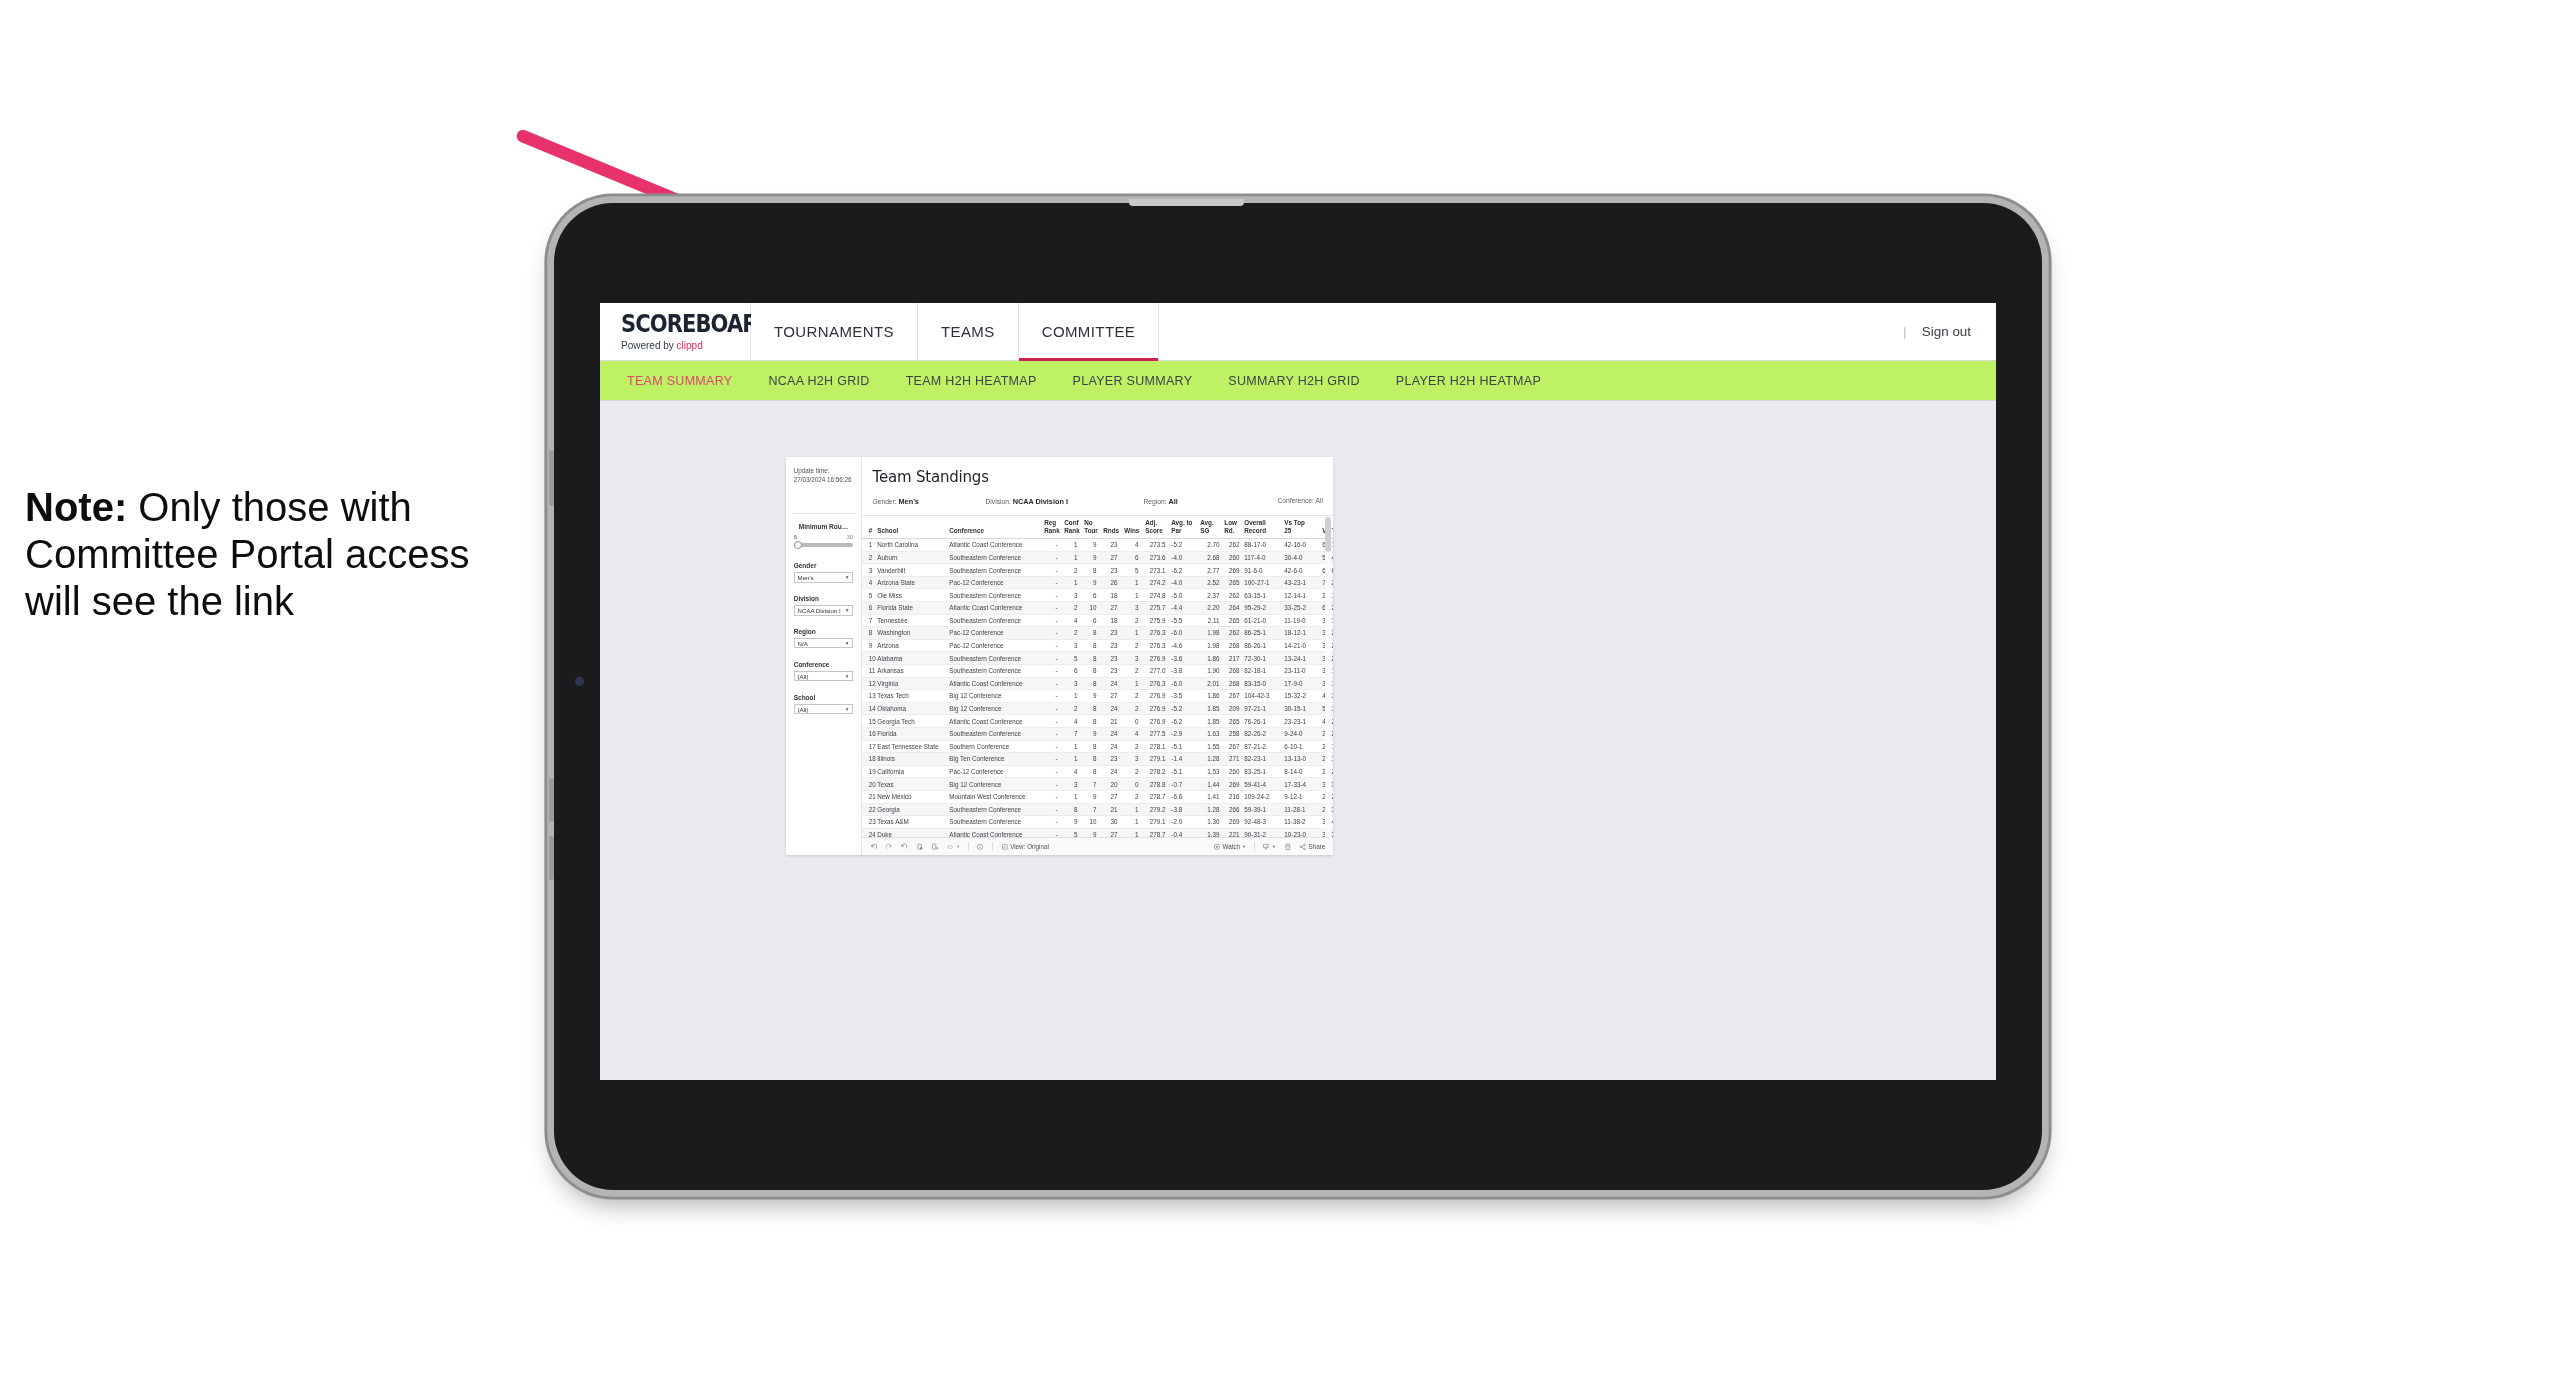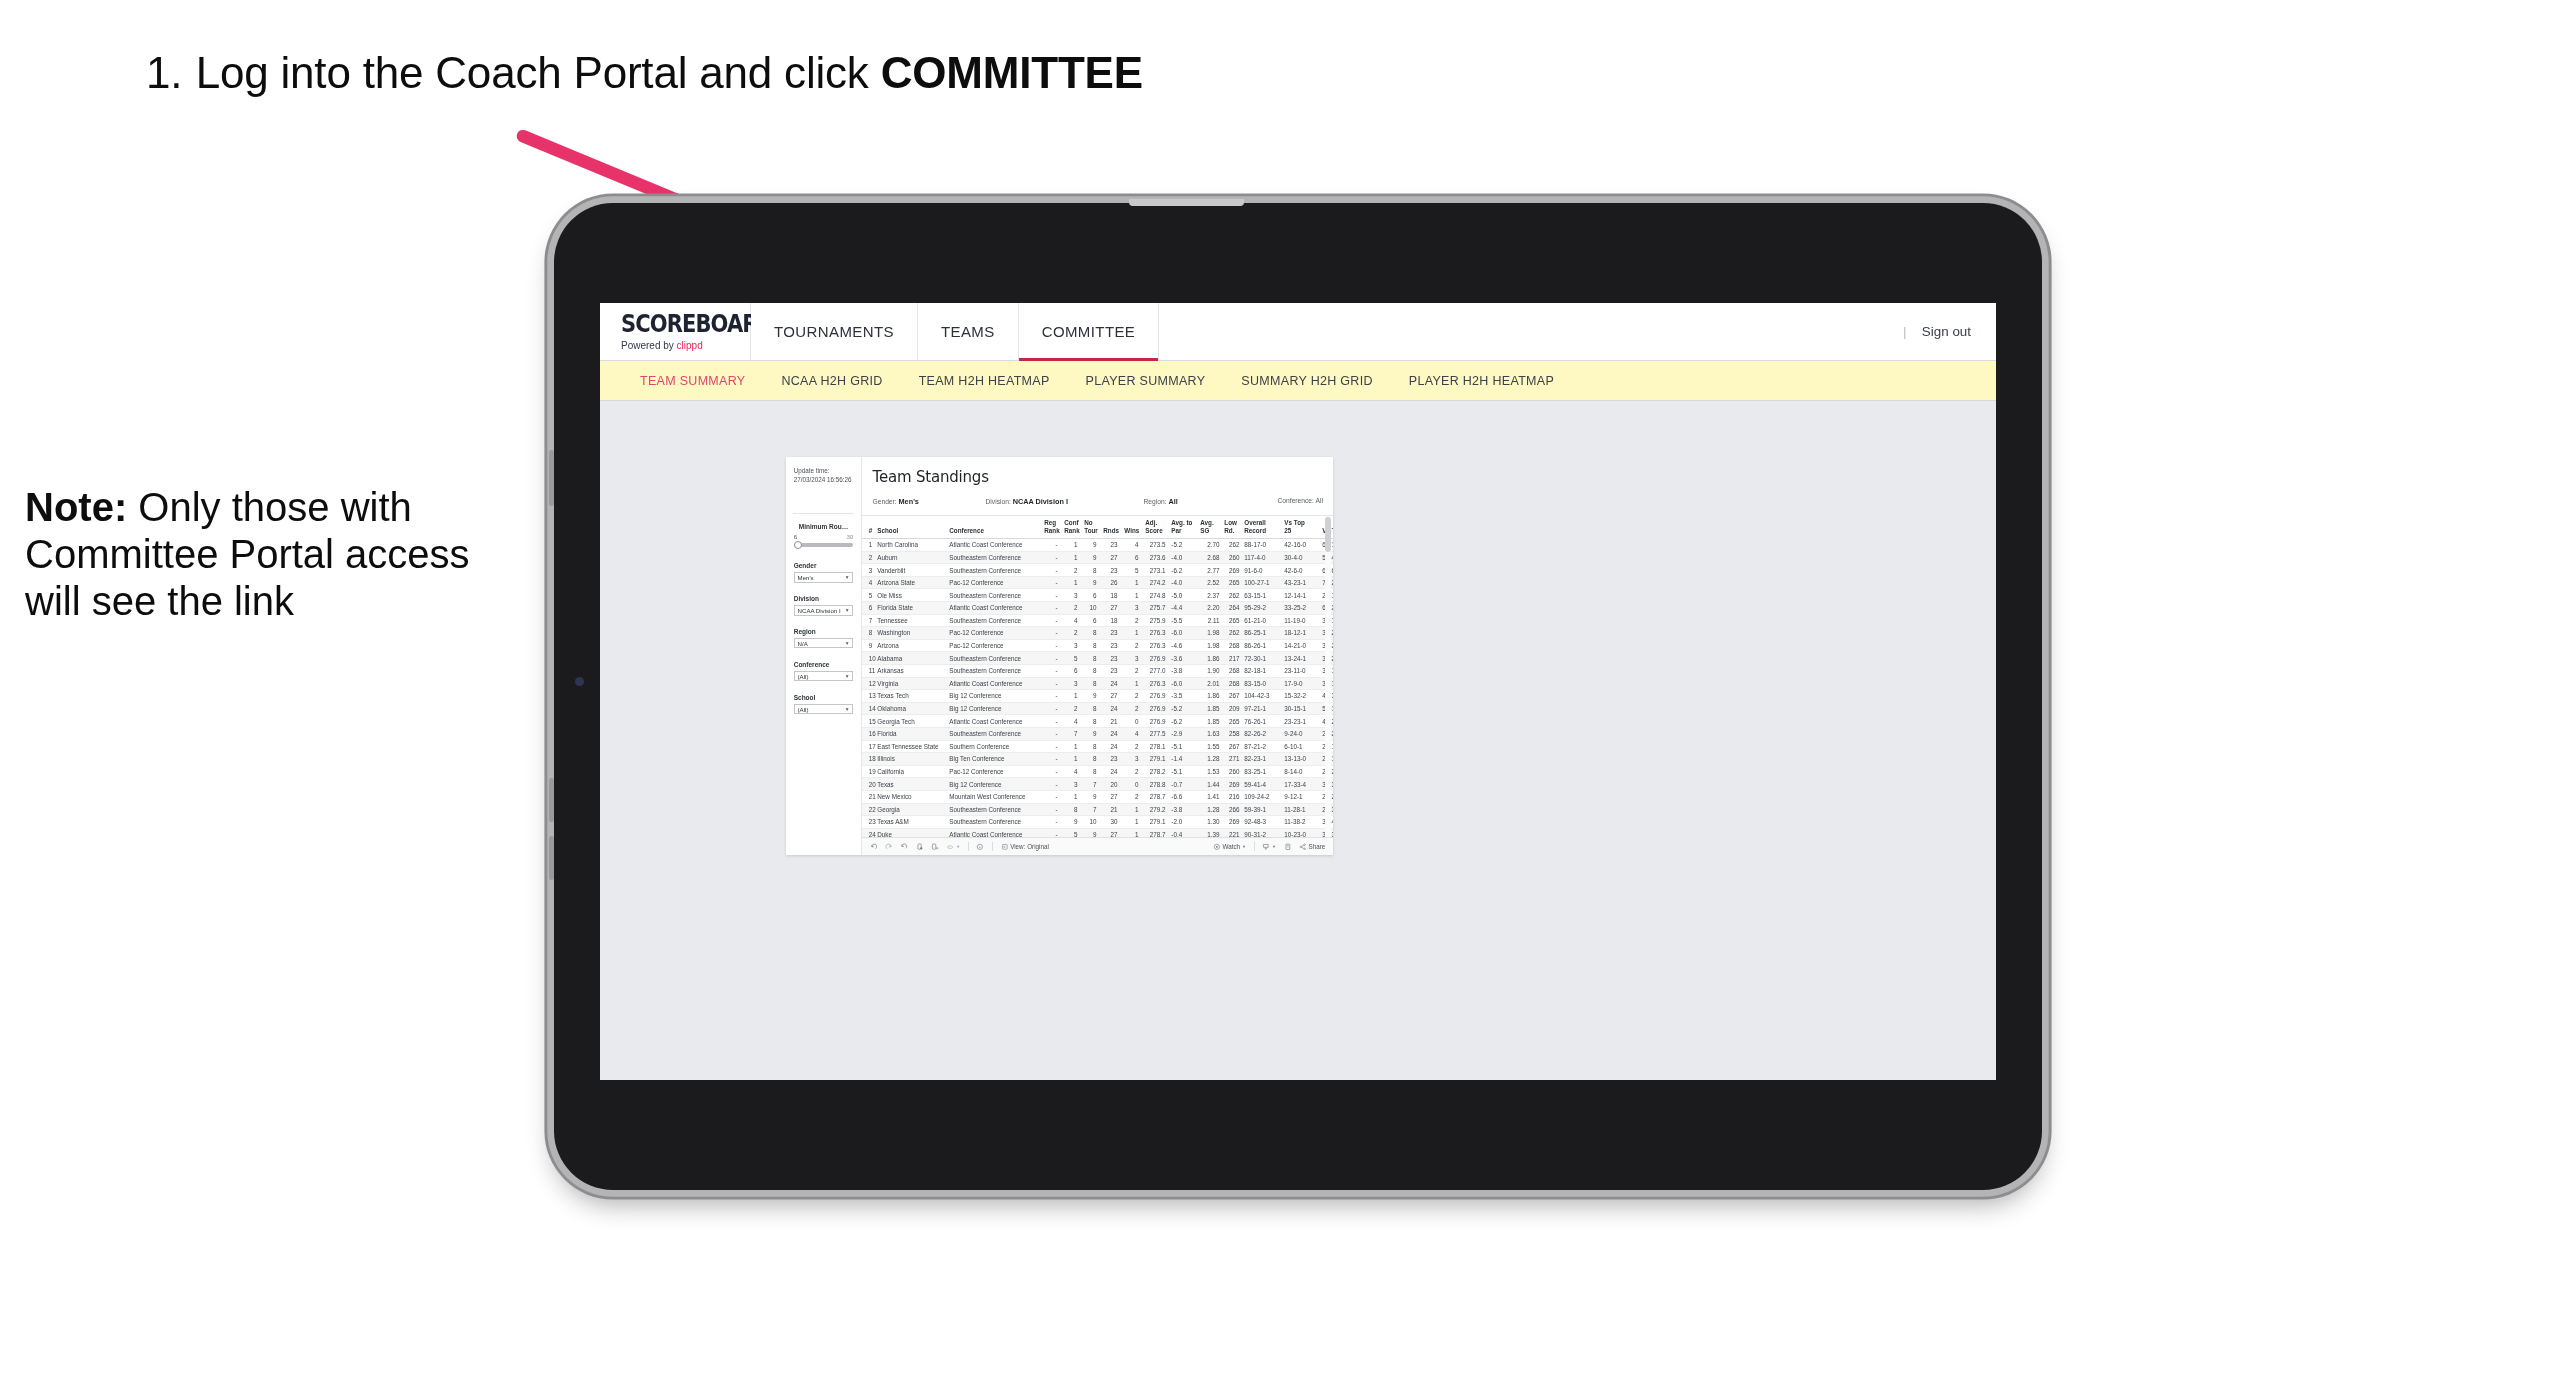"1. Log into the Coach" div { html: <div> <span>1.</span><span>Log into the Coach Portal and click </span><span>COMMITTEE</span> </div> -> none }
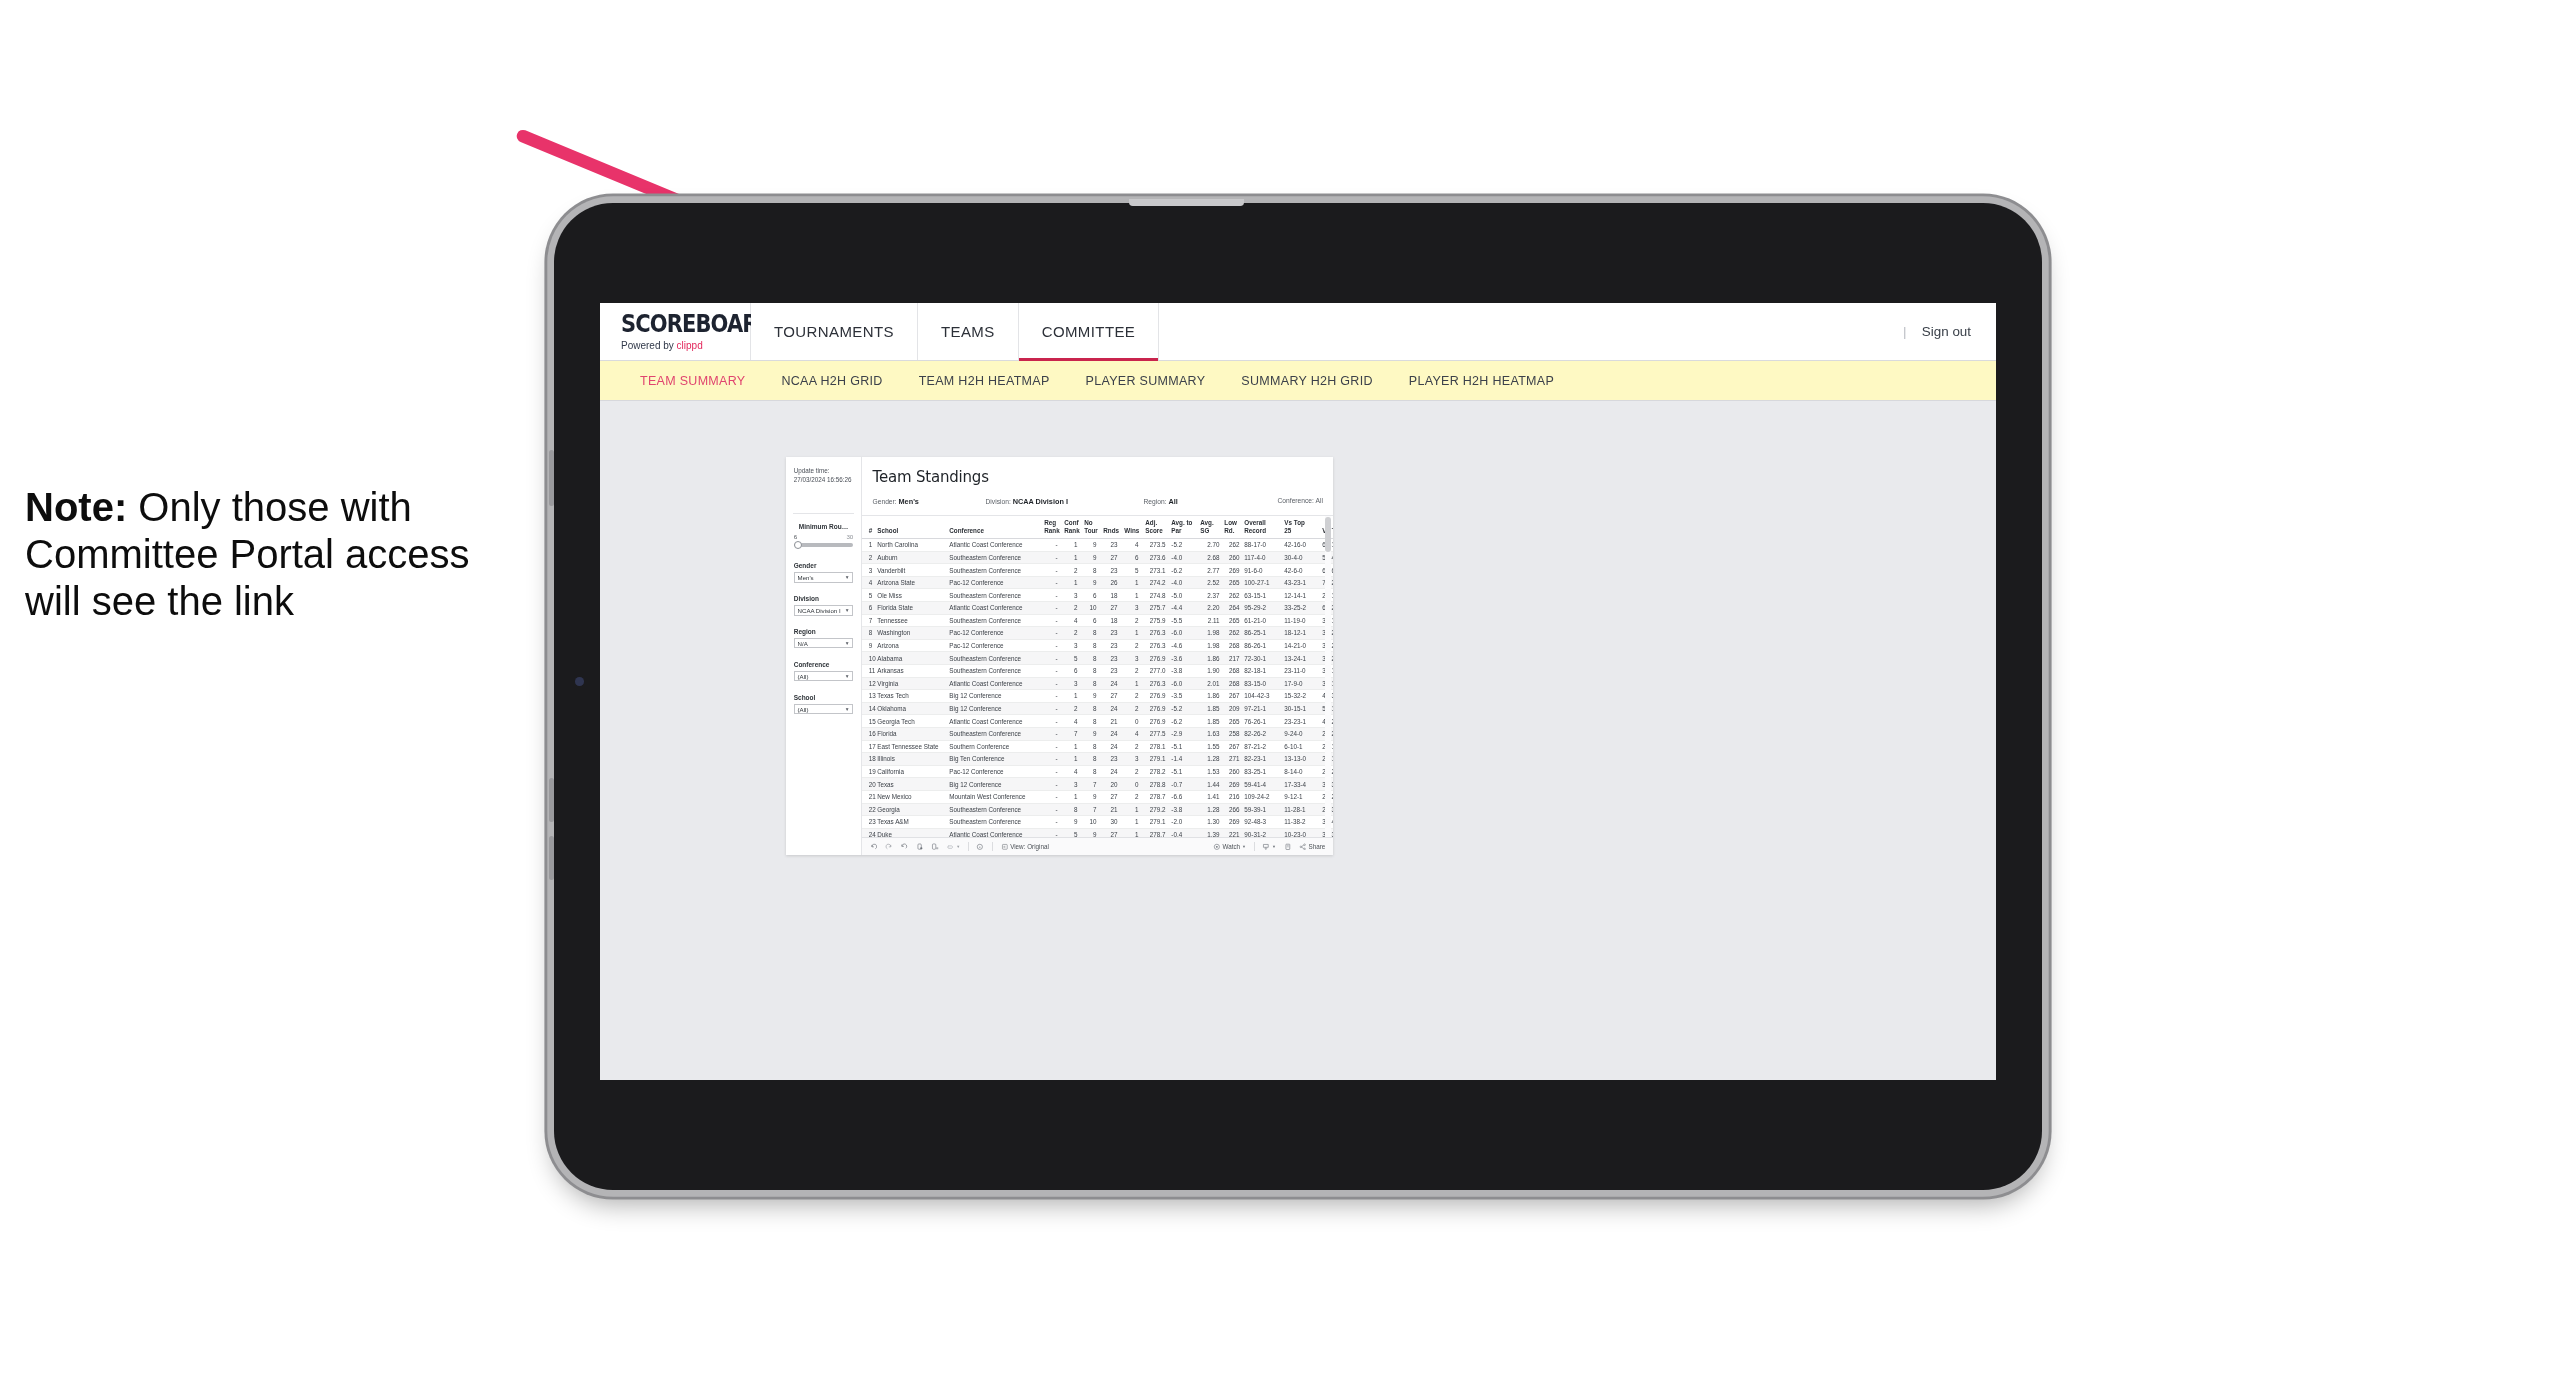"TEAM SUMMARY" #sub-nav { background: #fef9c3 -> #bef264; padding-left: 22px -> 9px }
